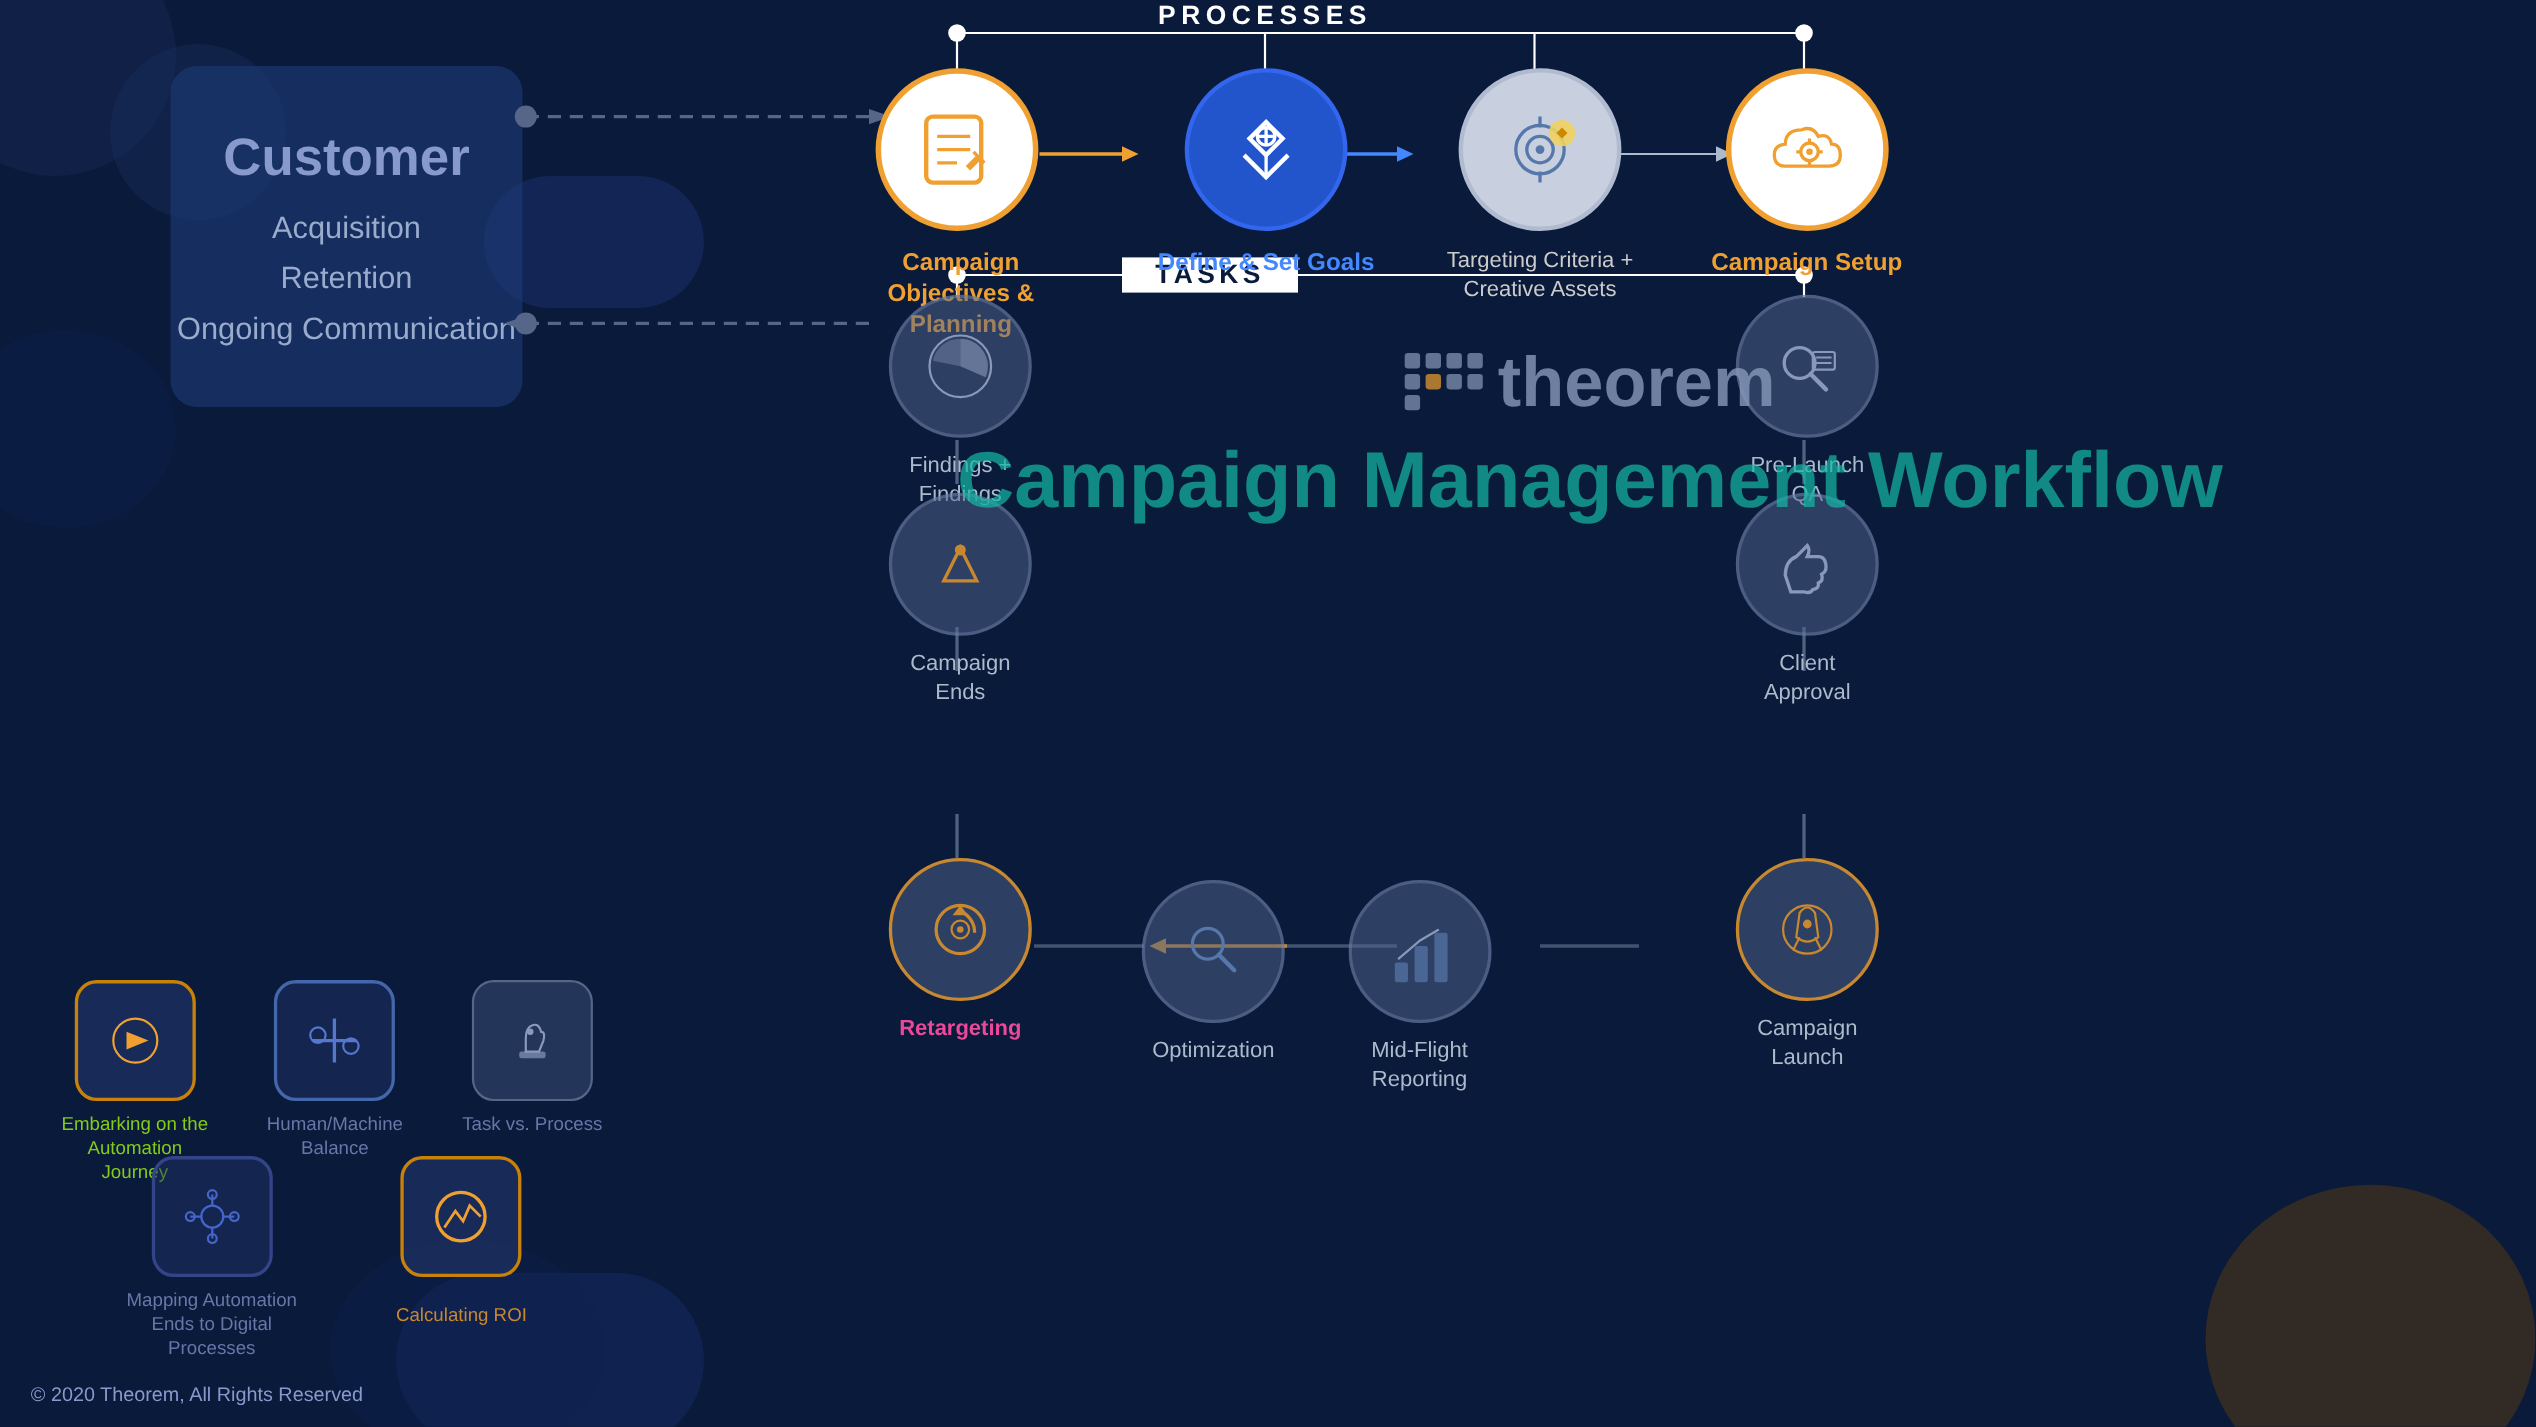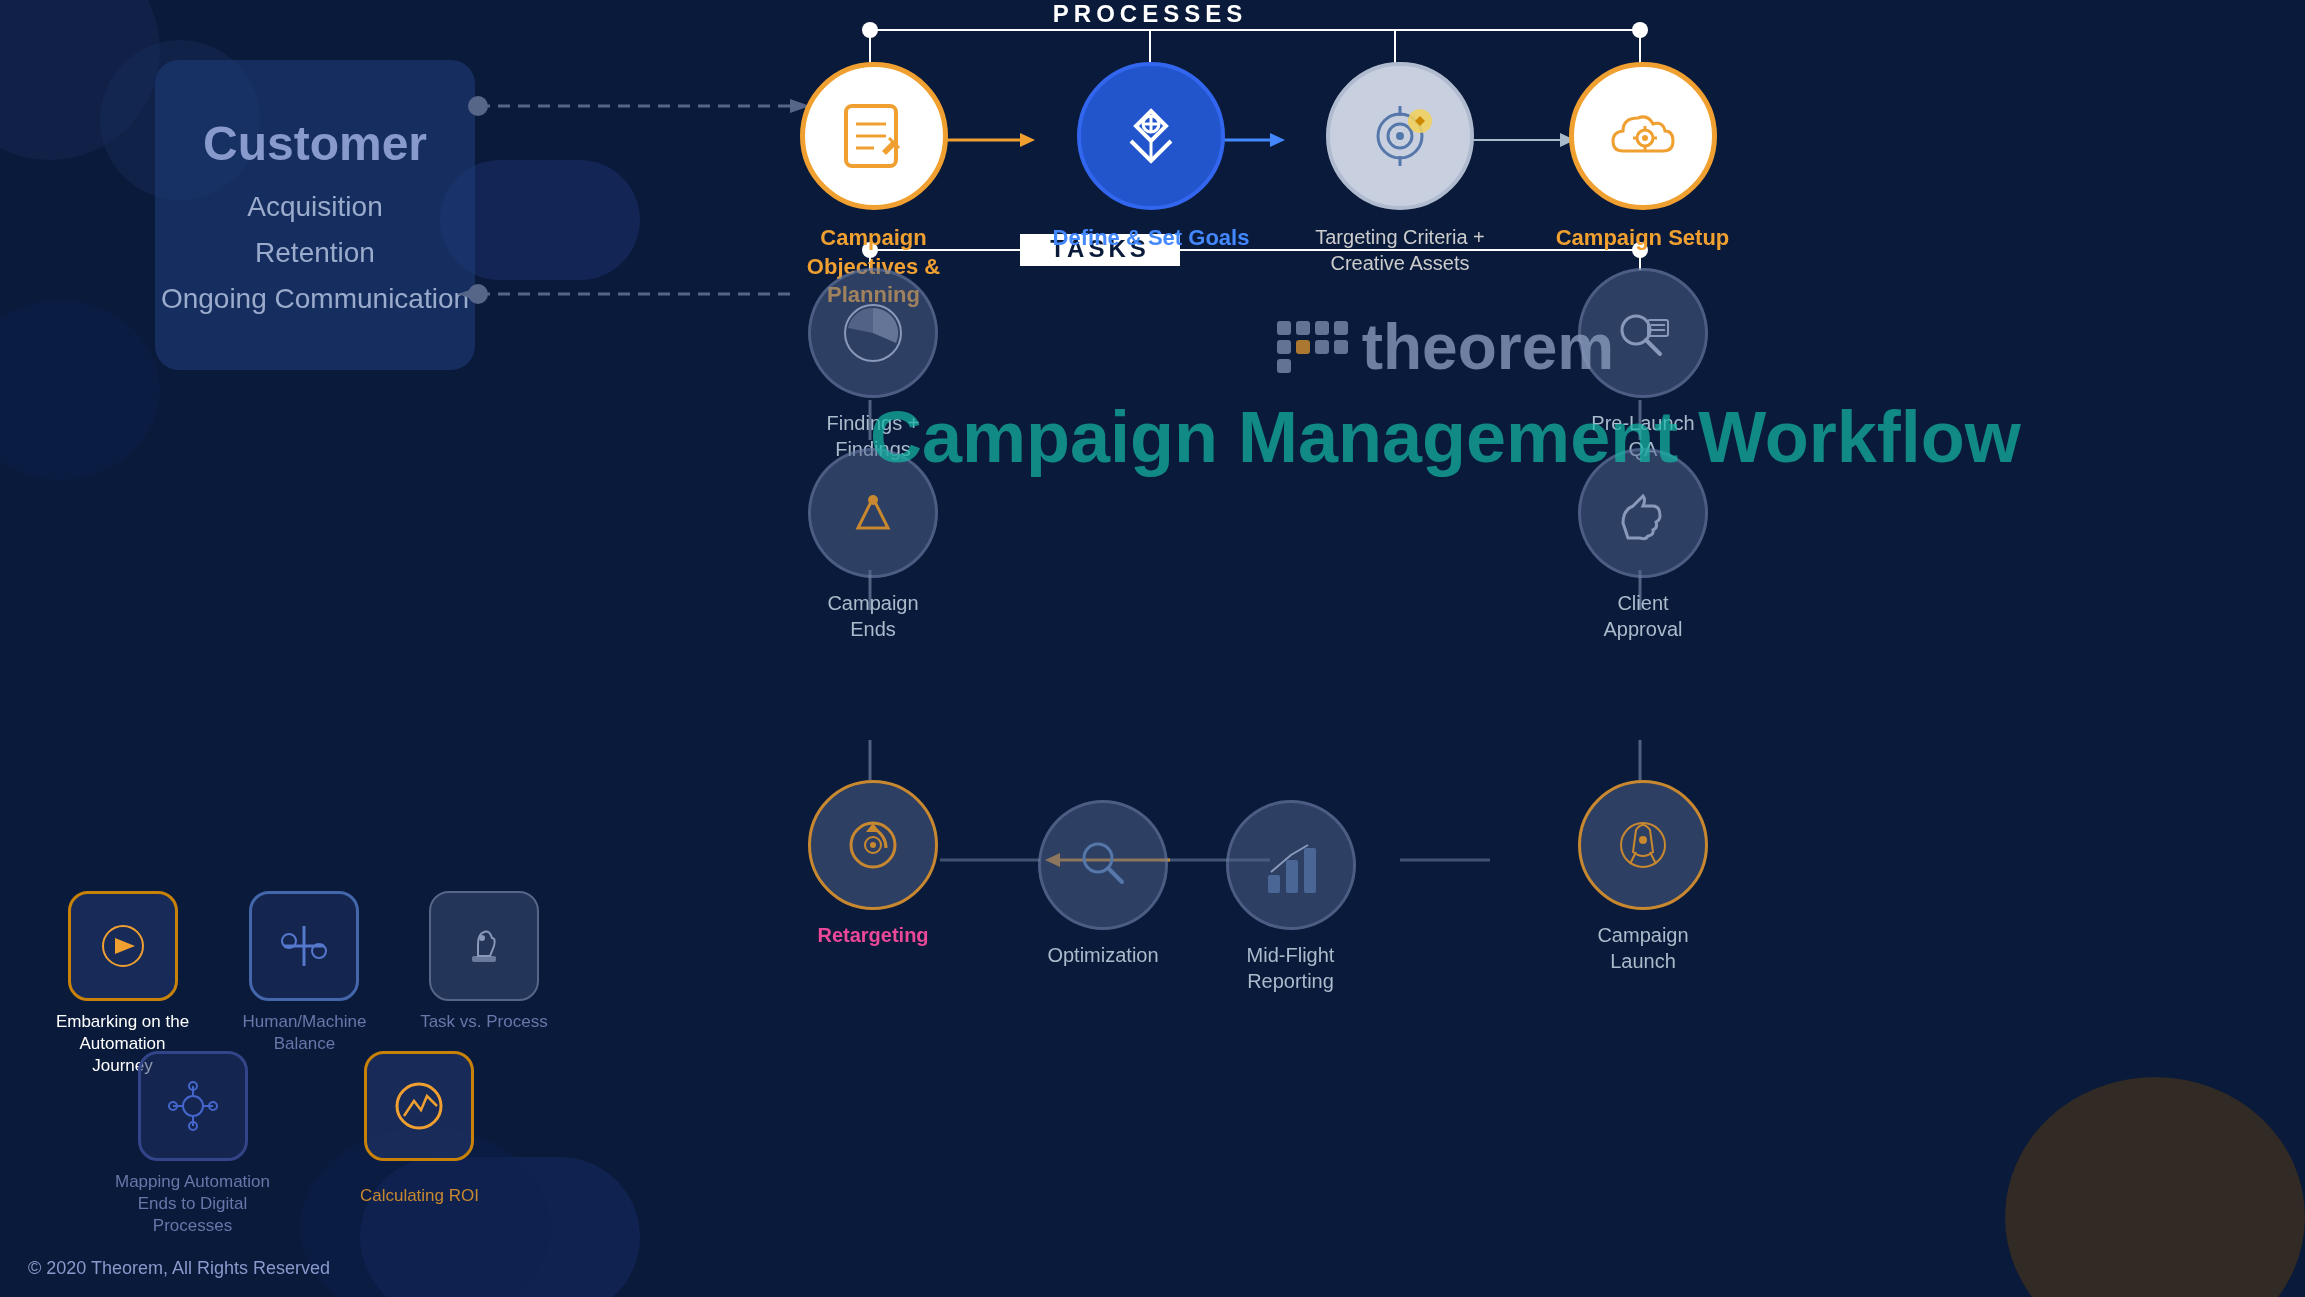"Campaign Objectives & Planning" div { align-items: center -> flex-start }
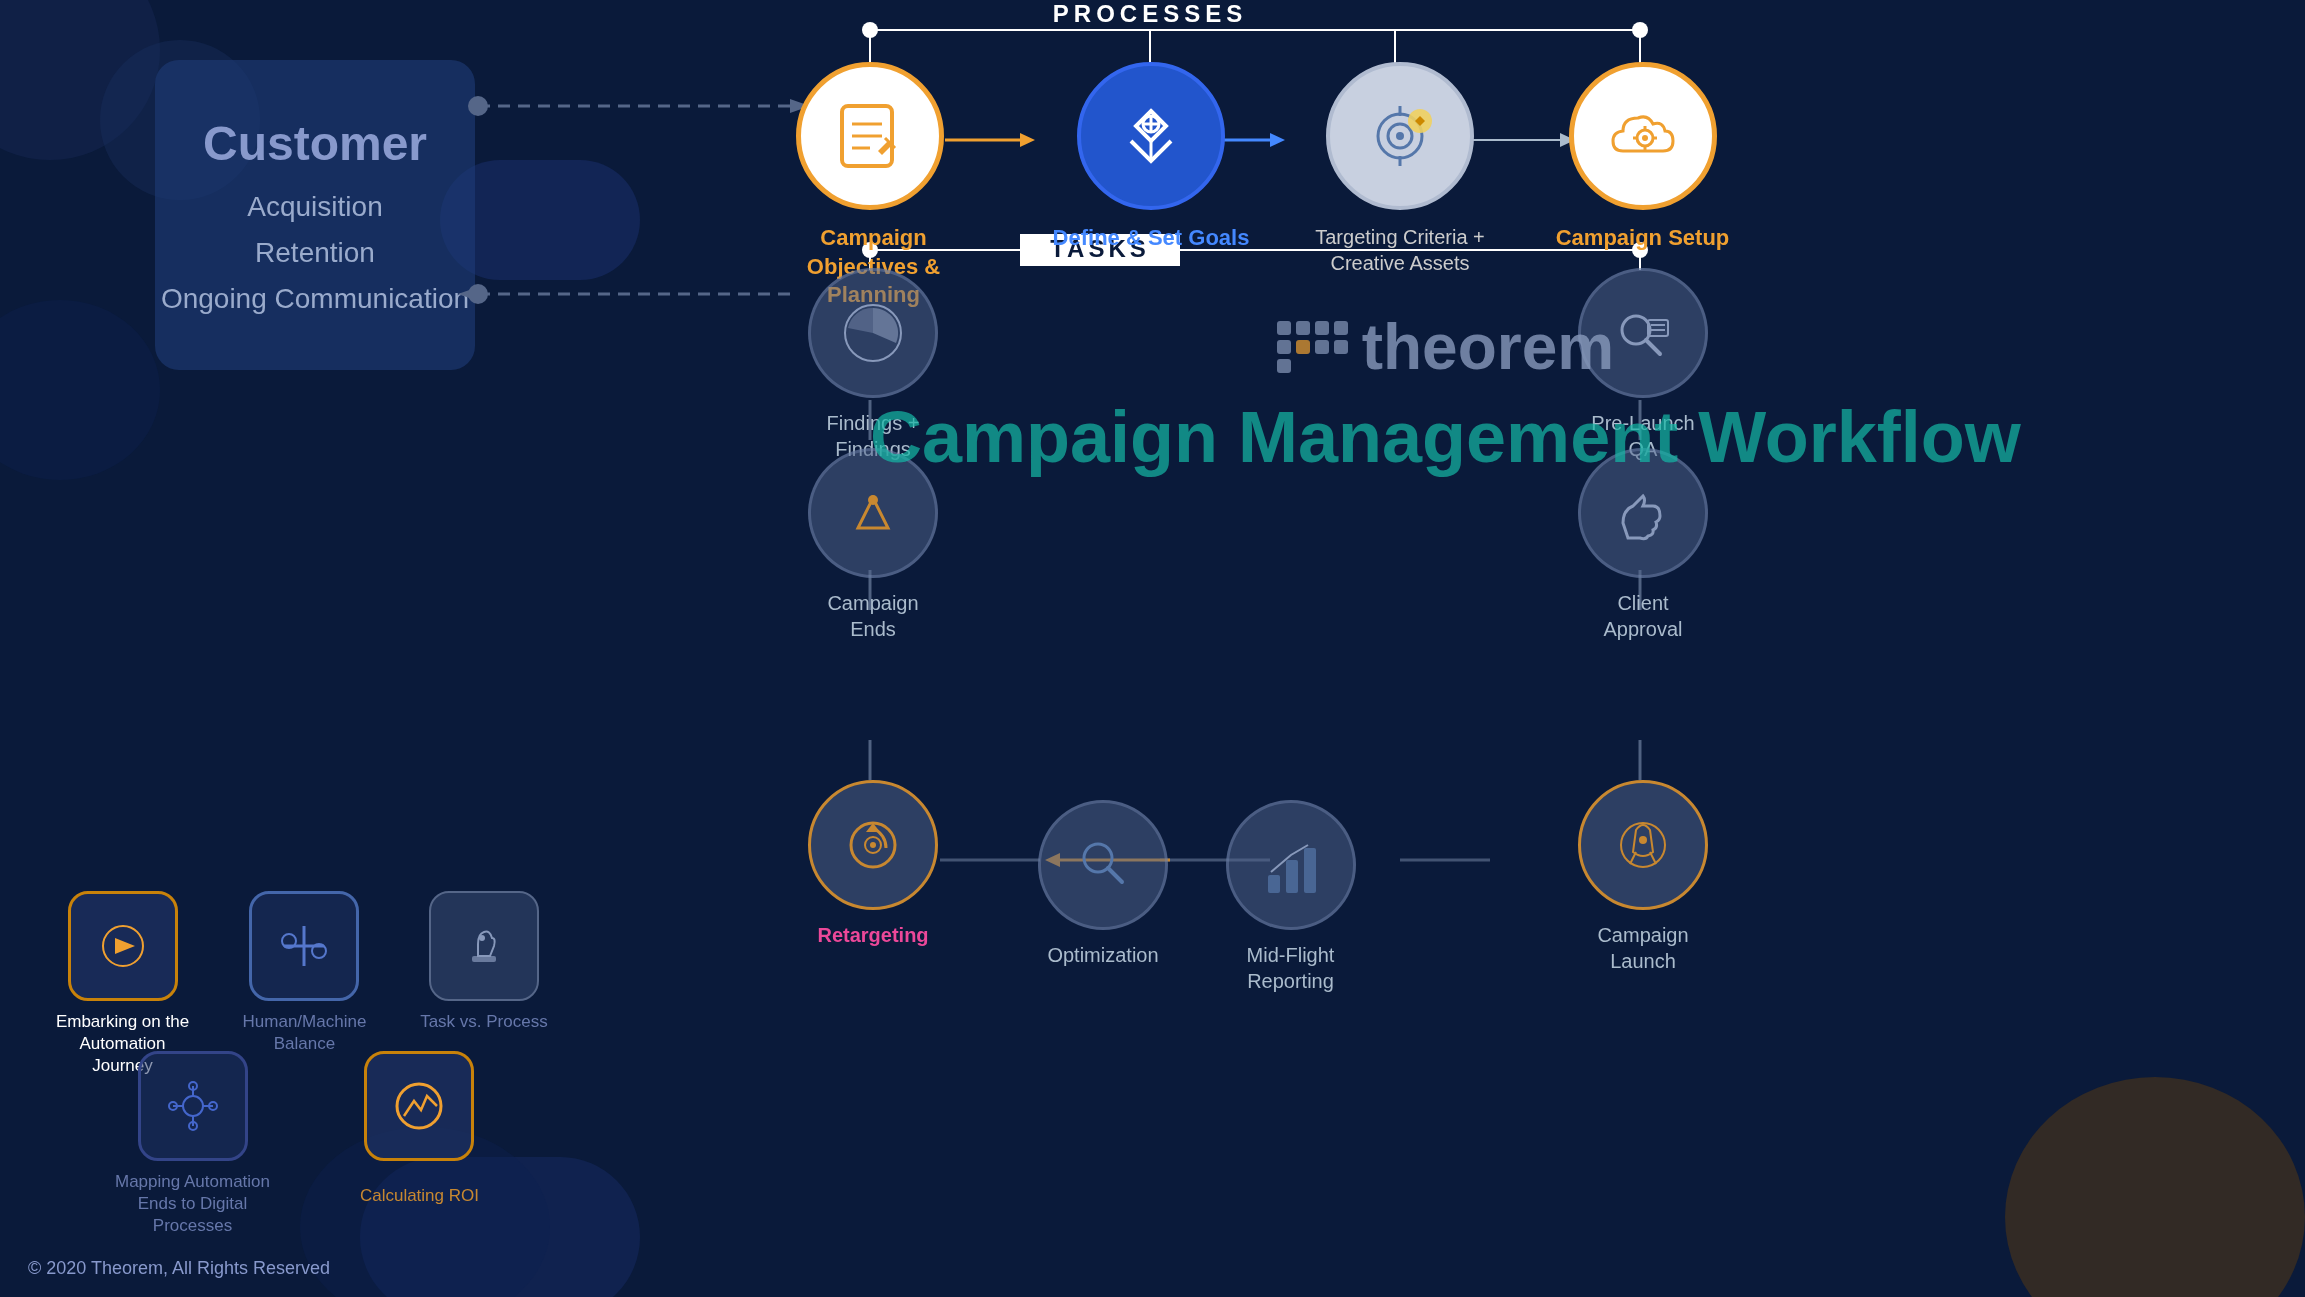"Embarking on the Automation Journey" div { color: #ffffff -> #84cc16 }
